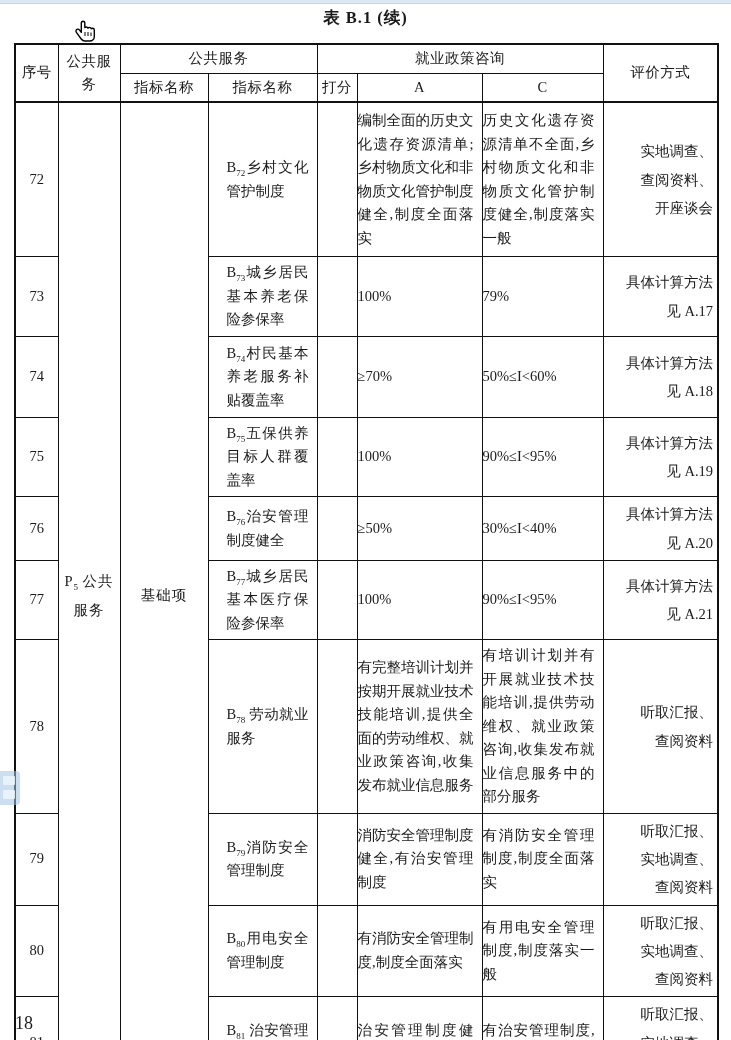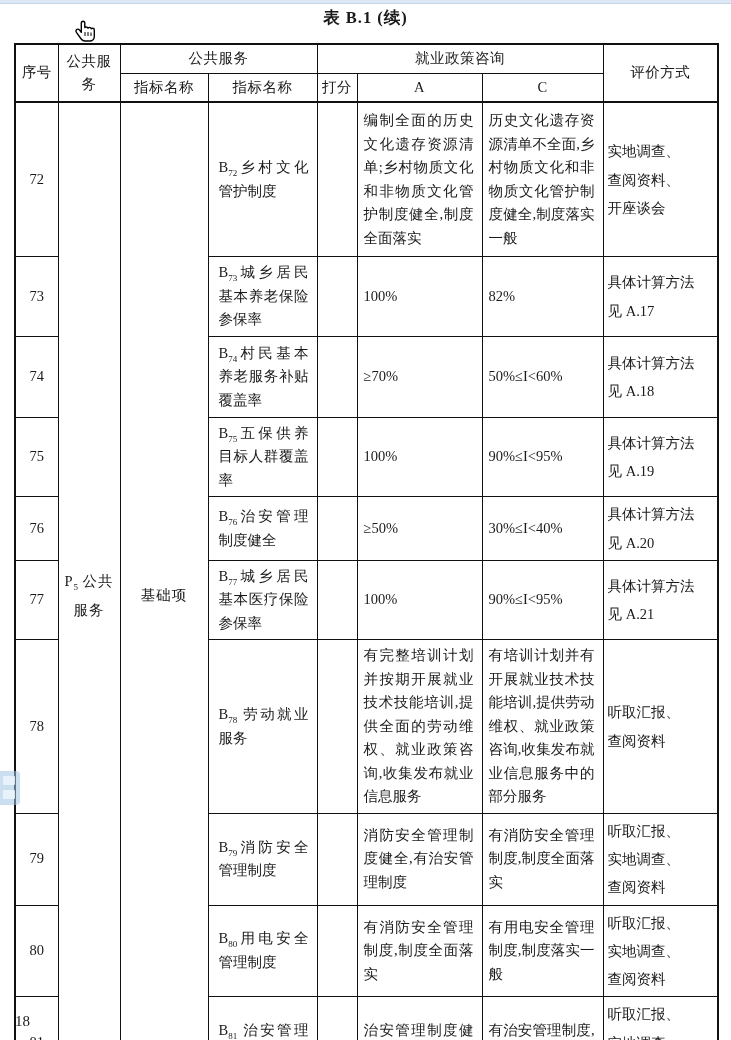"编制全面的历史文化遗存资源清单;乡村物质文化和非物质文化管护制度健全,制度全面落" .c-a, .c-c { padding: 4px 8px 4px 6px -> 4px 8px 4px 0 }
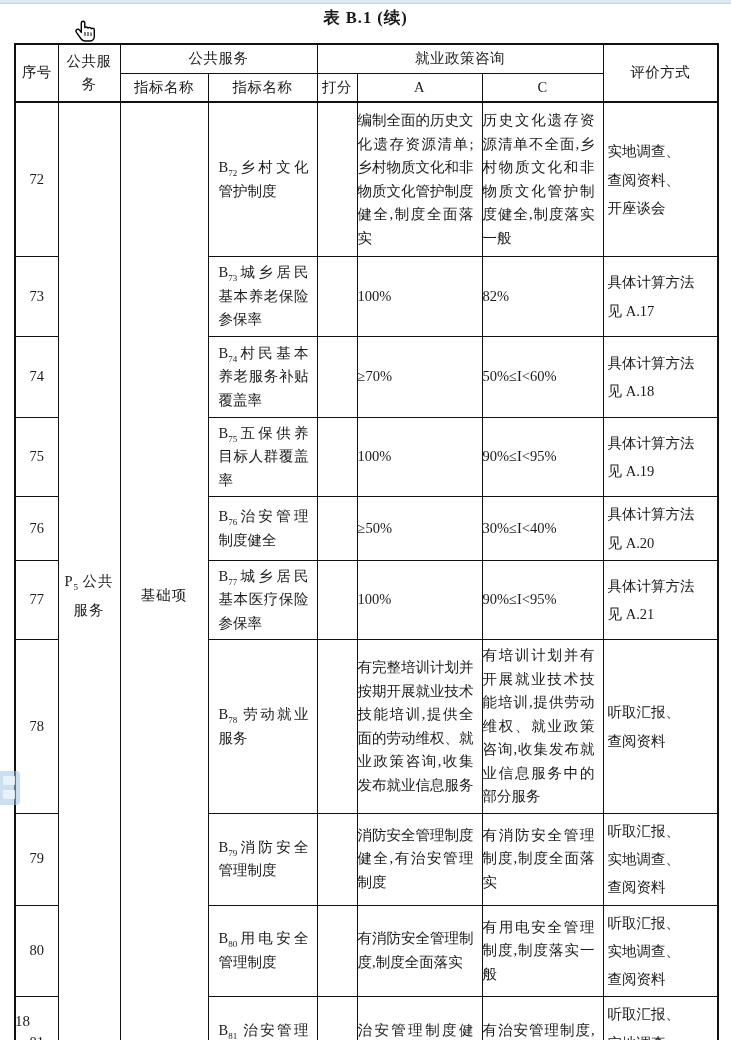"实地调查、" .c-method { text-align: left -> right }
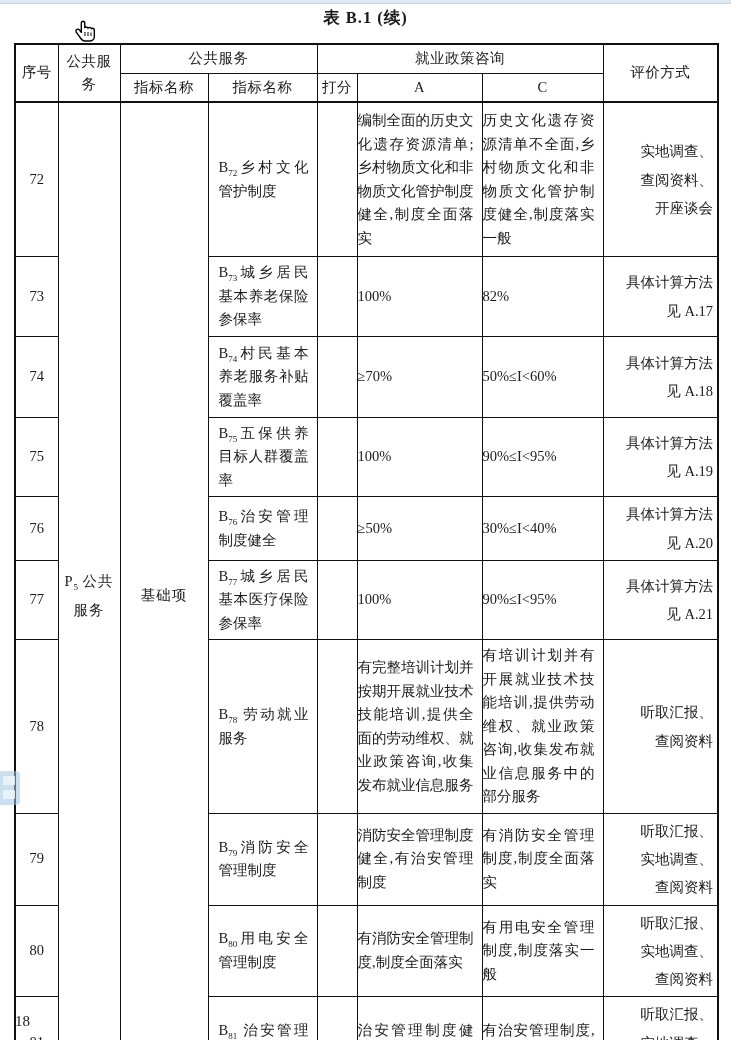"B72乡村文化管护制度" .c-name { padding: 4px 8px 4px 10px -> 4px 8px 4px 18px }
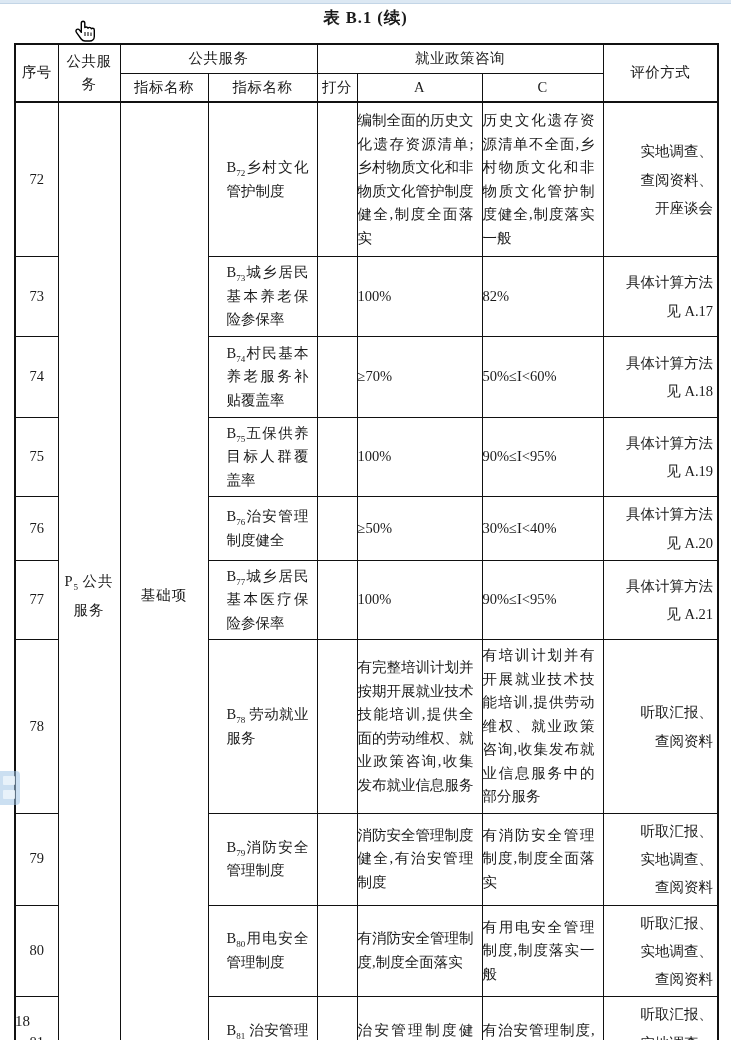"82%" td.c-c { text: 82% -> 79% }
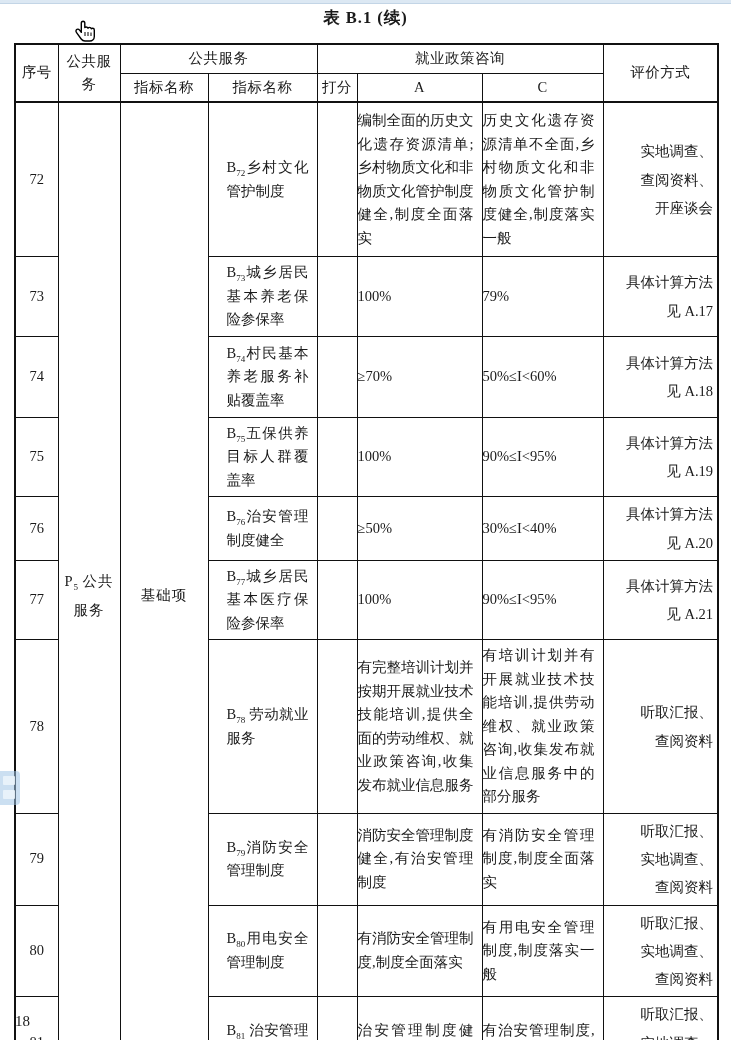"18" .page-num { font-size: 15px -> 18px }
